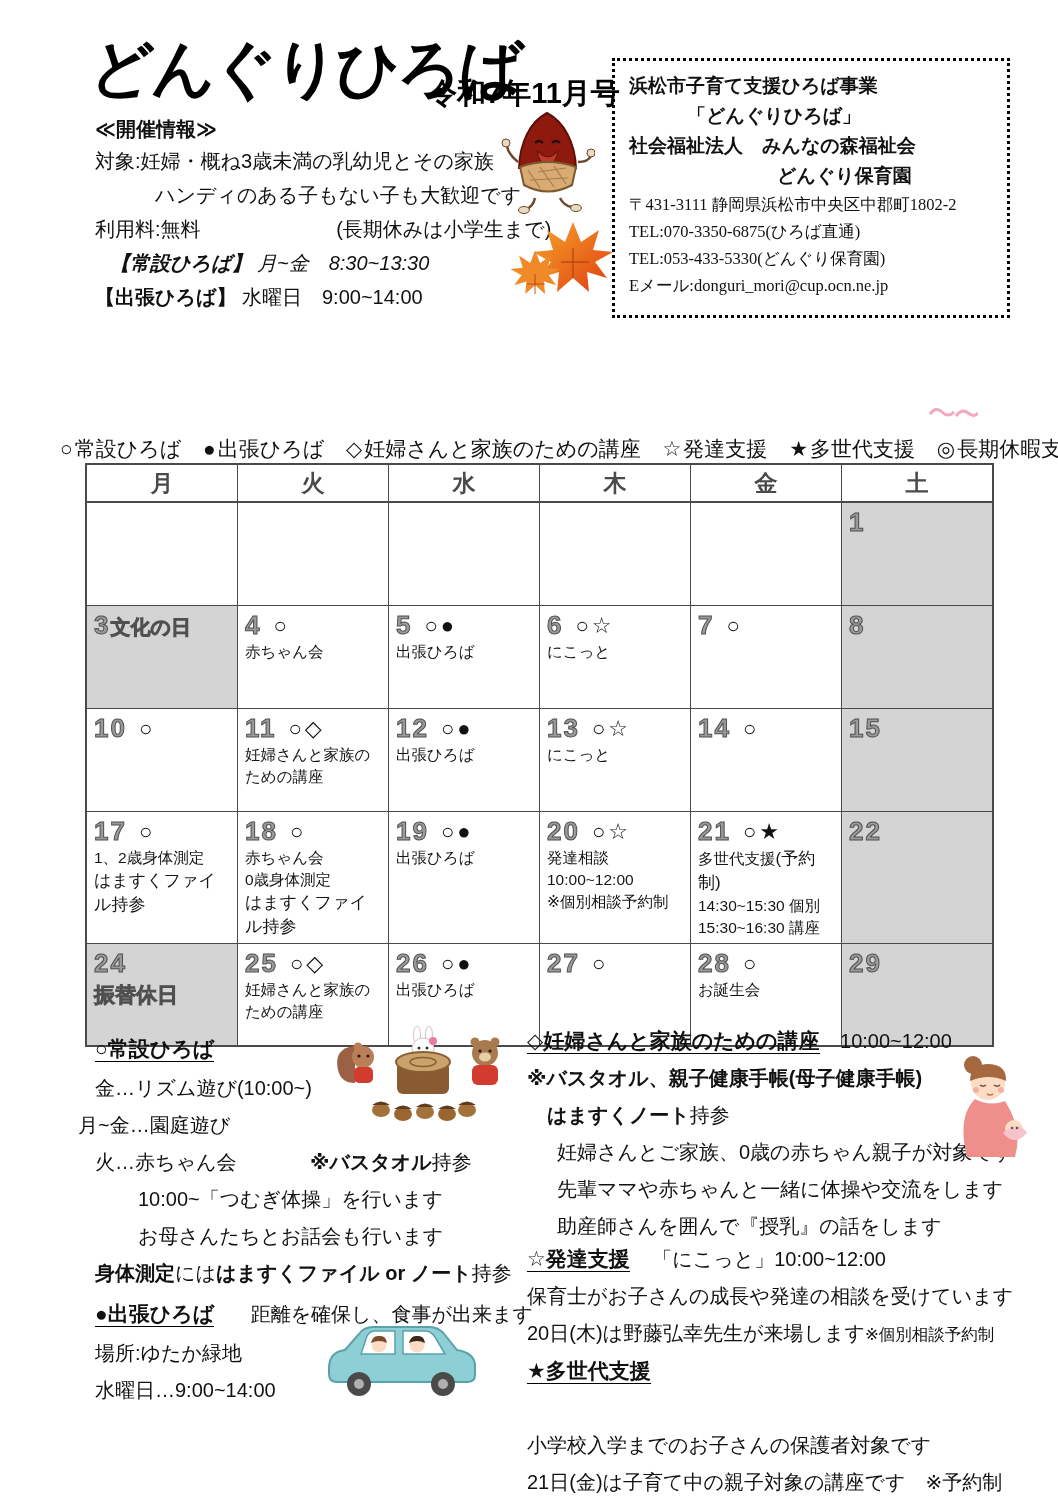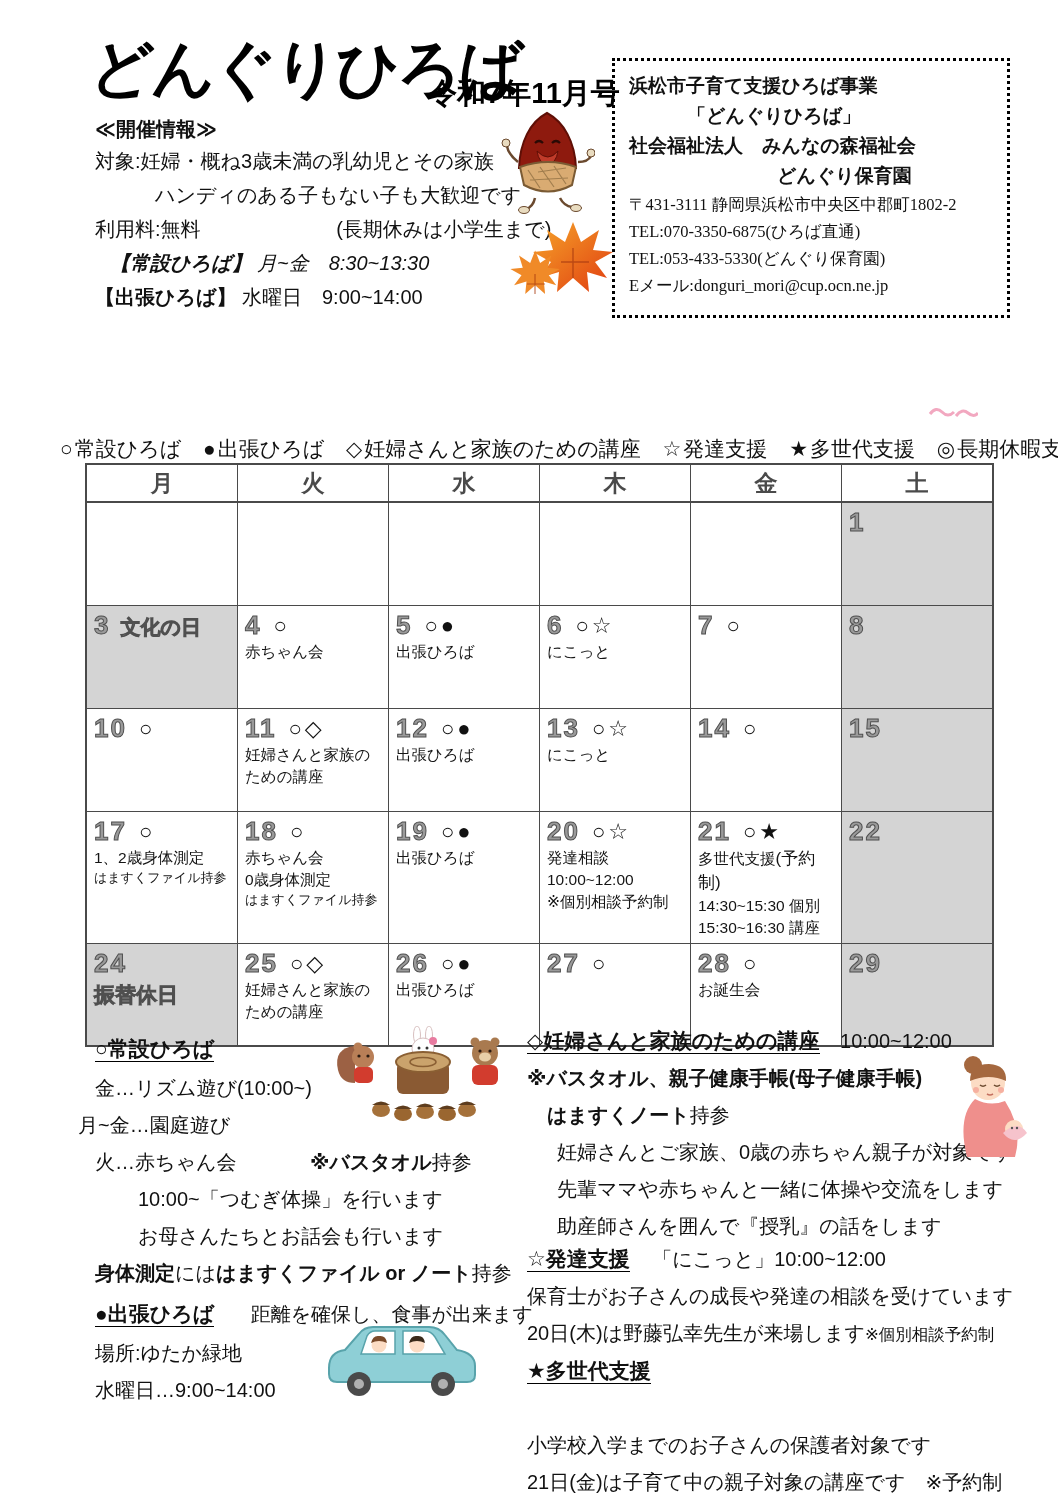"文化の日" .hol { margin-left: 10px -> none }
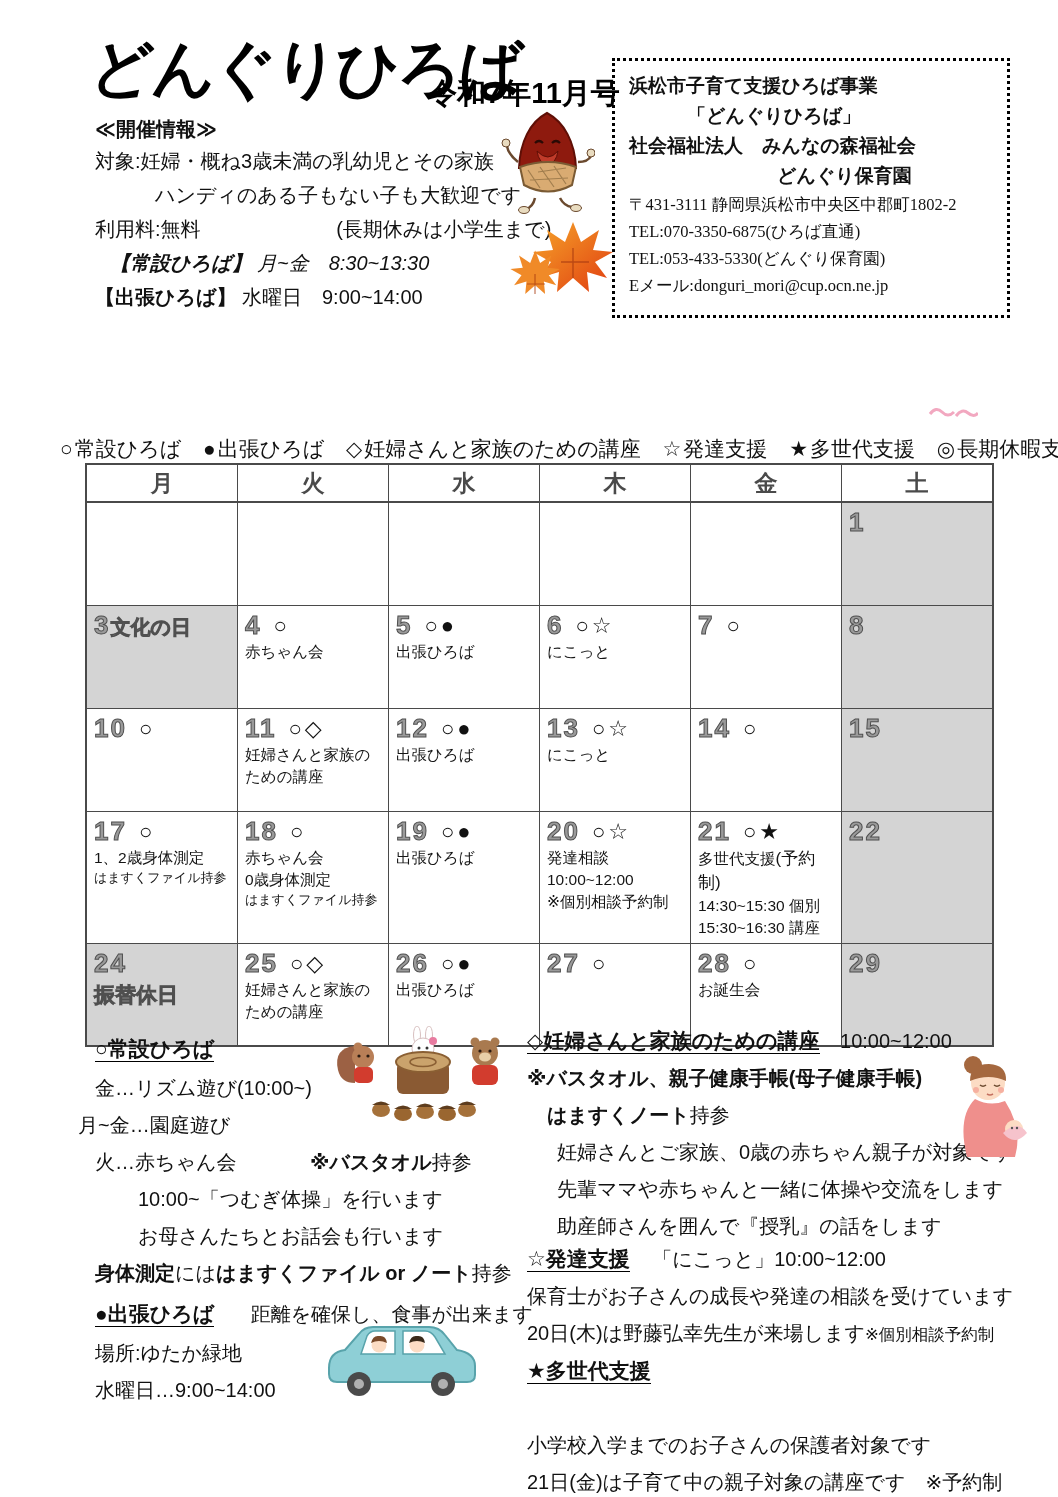"はますくファイル持参" .ln.sm { font-size: 13px -> 17px }
